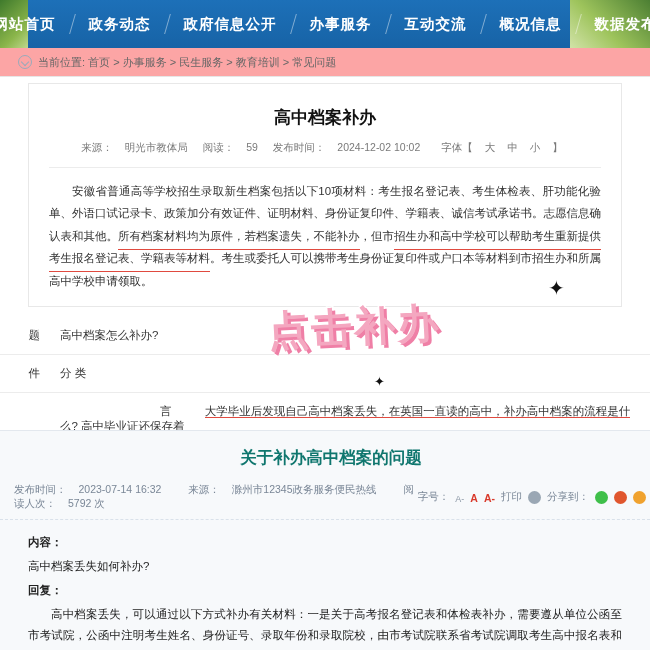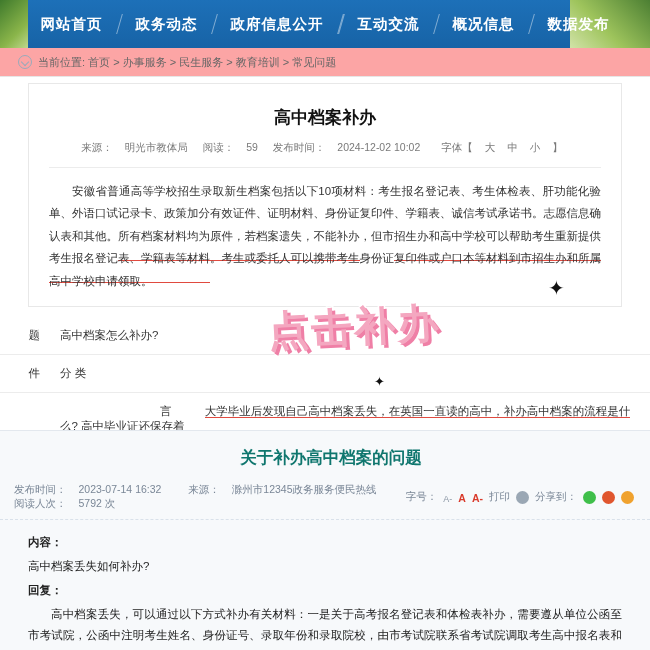"办事服务" div.nav-item { html: none -> <div>办事服务</div> }
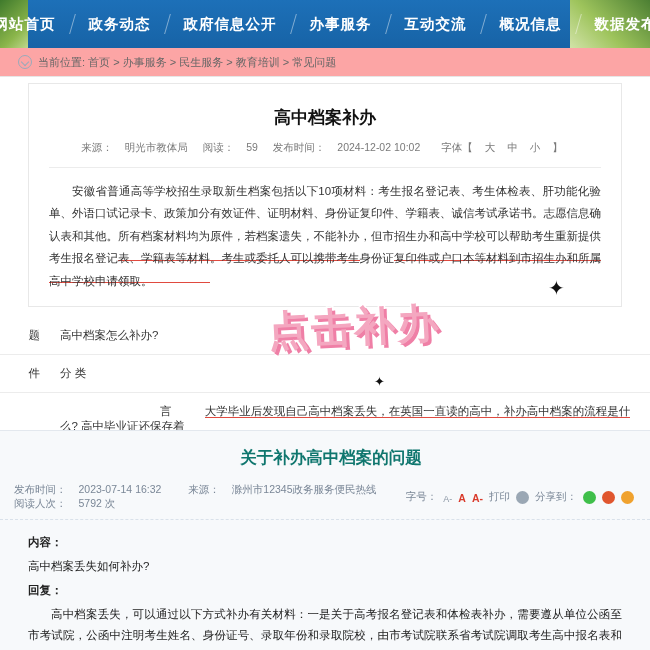"所有档案材料均为原件，若档案遗失，不能补办" .u-red { padding-bottom: 18px -> 7px }
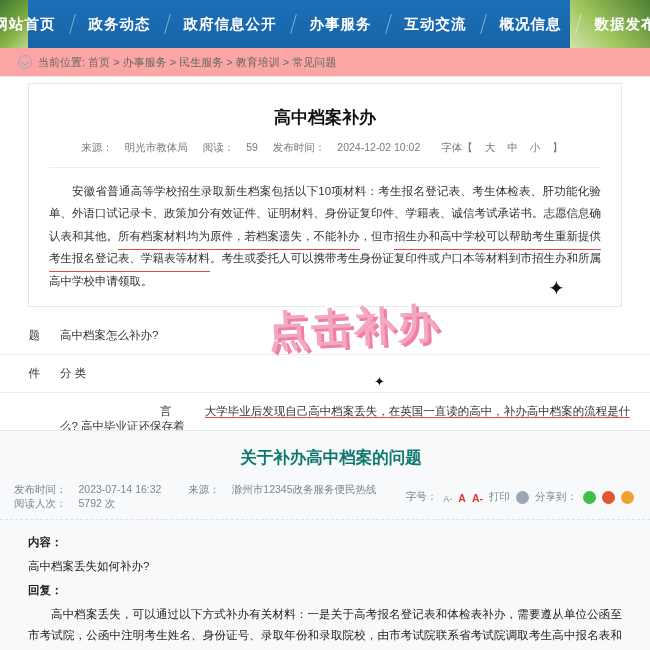"发布时间： 2023-07-14 16:32 来源：" .lower-meta { padding: 4px 16px 8px 14px -> 4px 4px 8px 14px }
